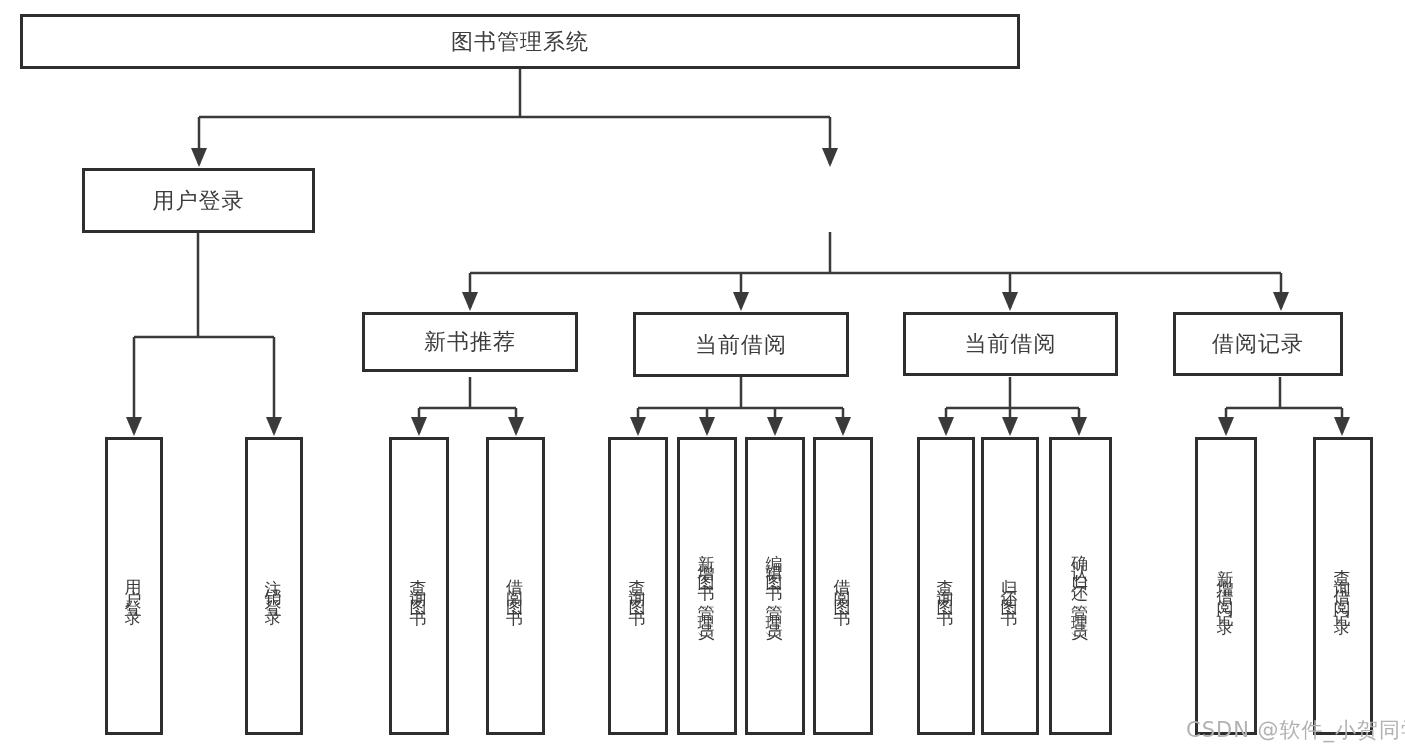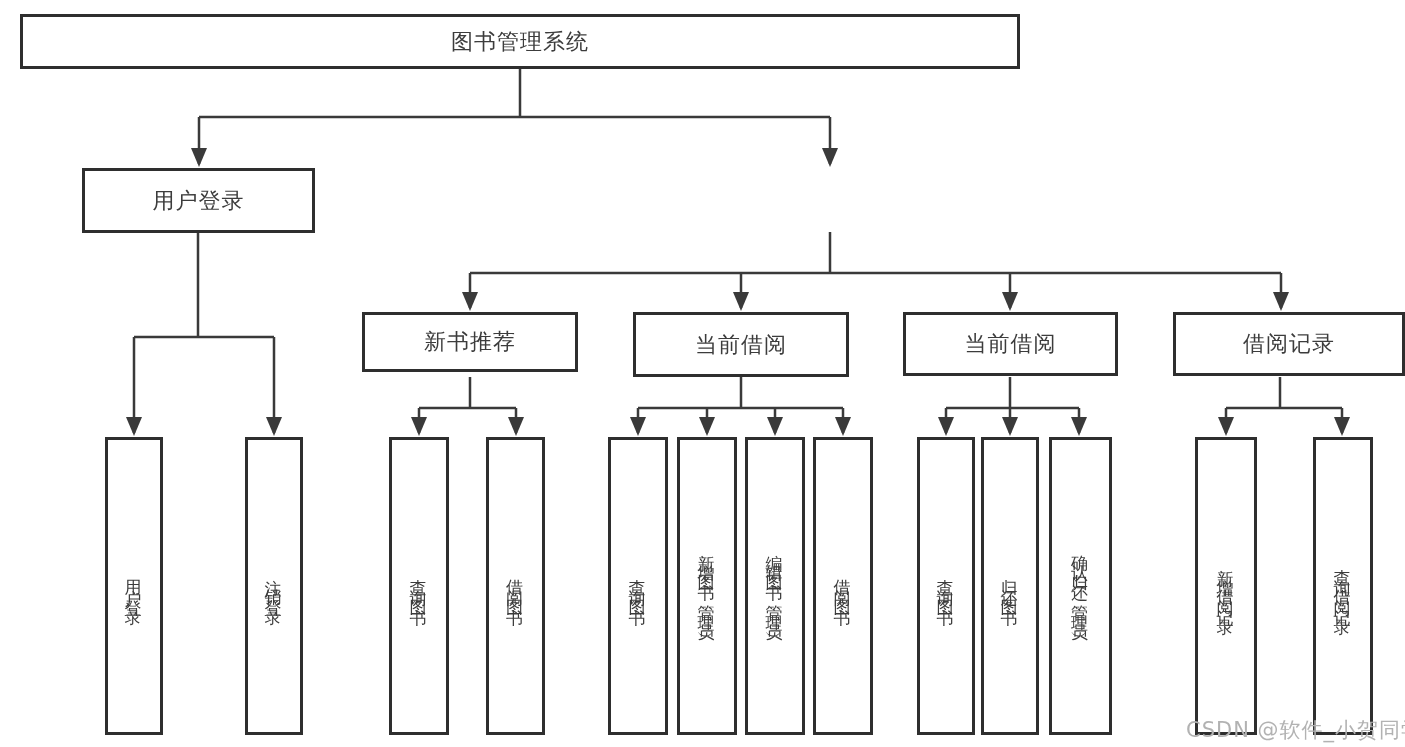"借阅记录" div.node { width: 232px -> 170px }
